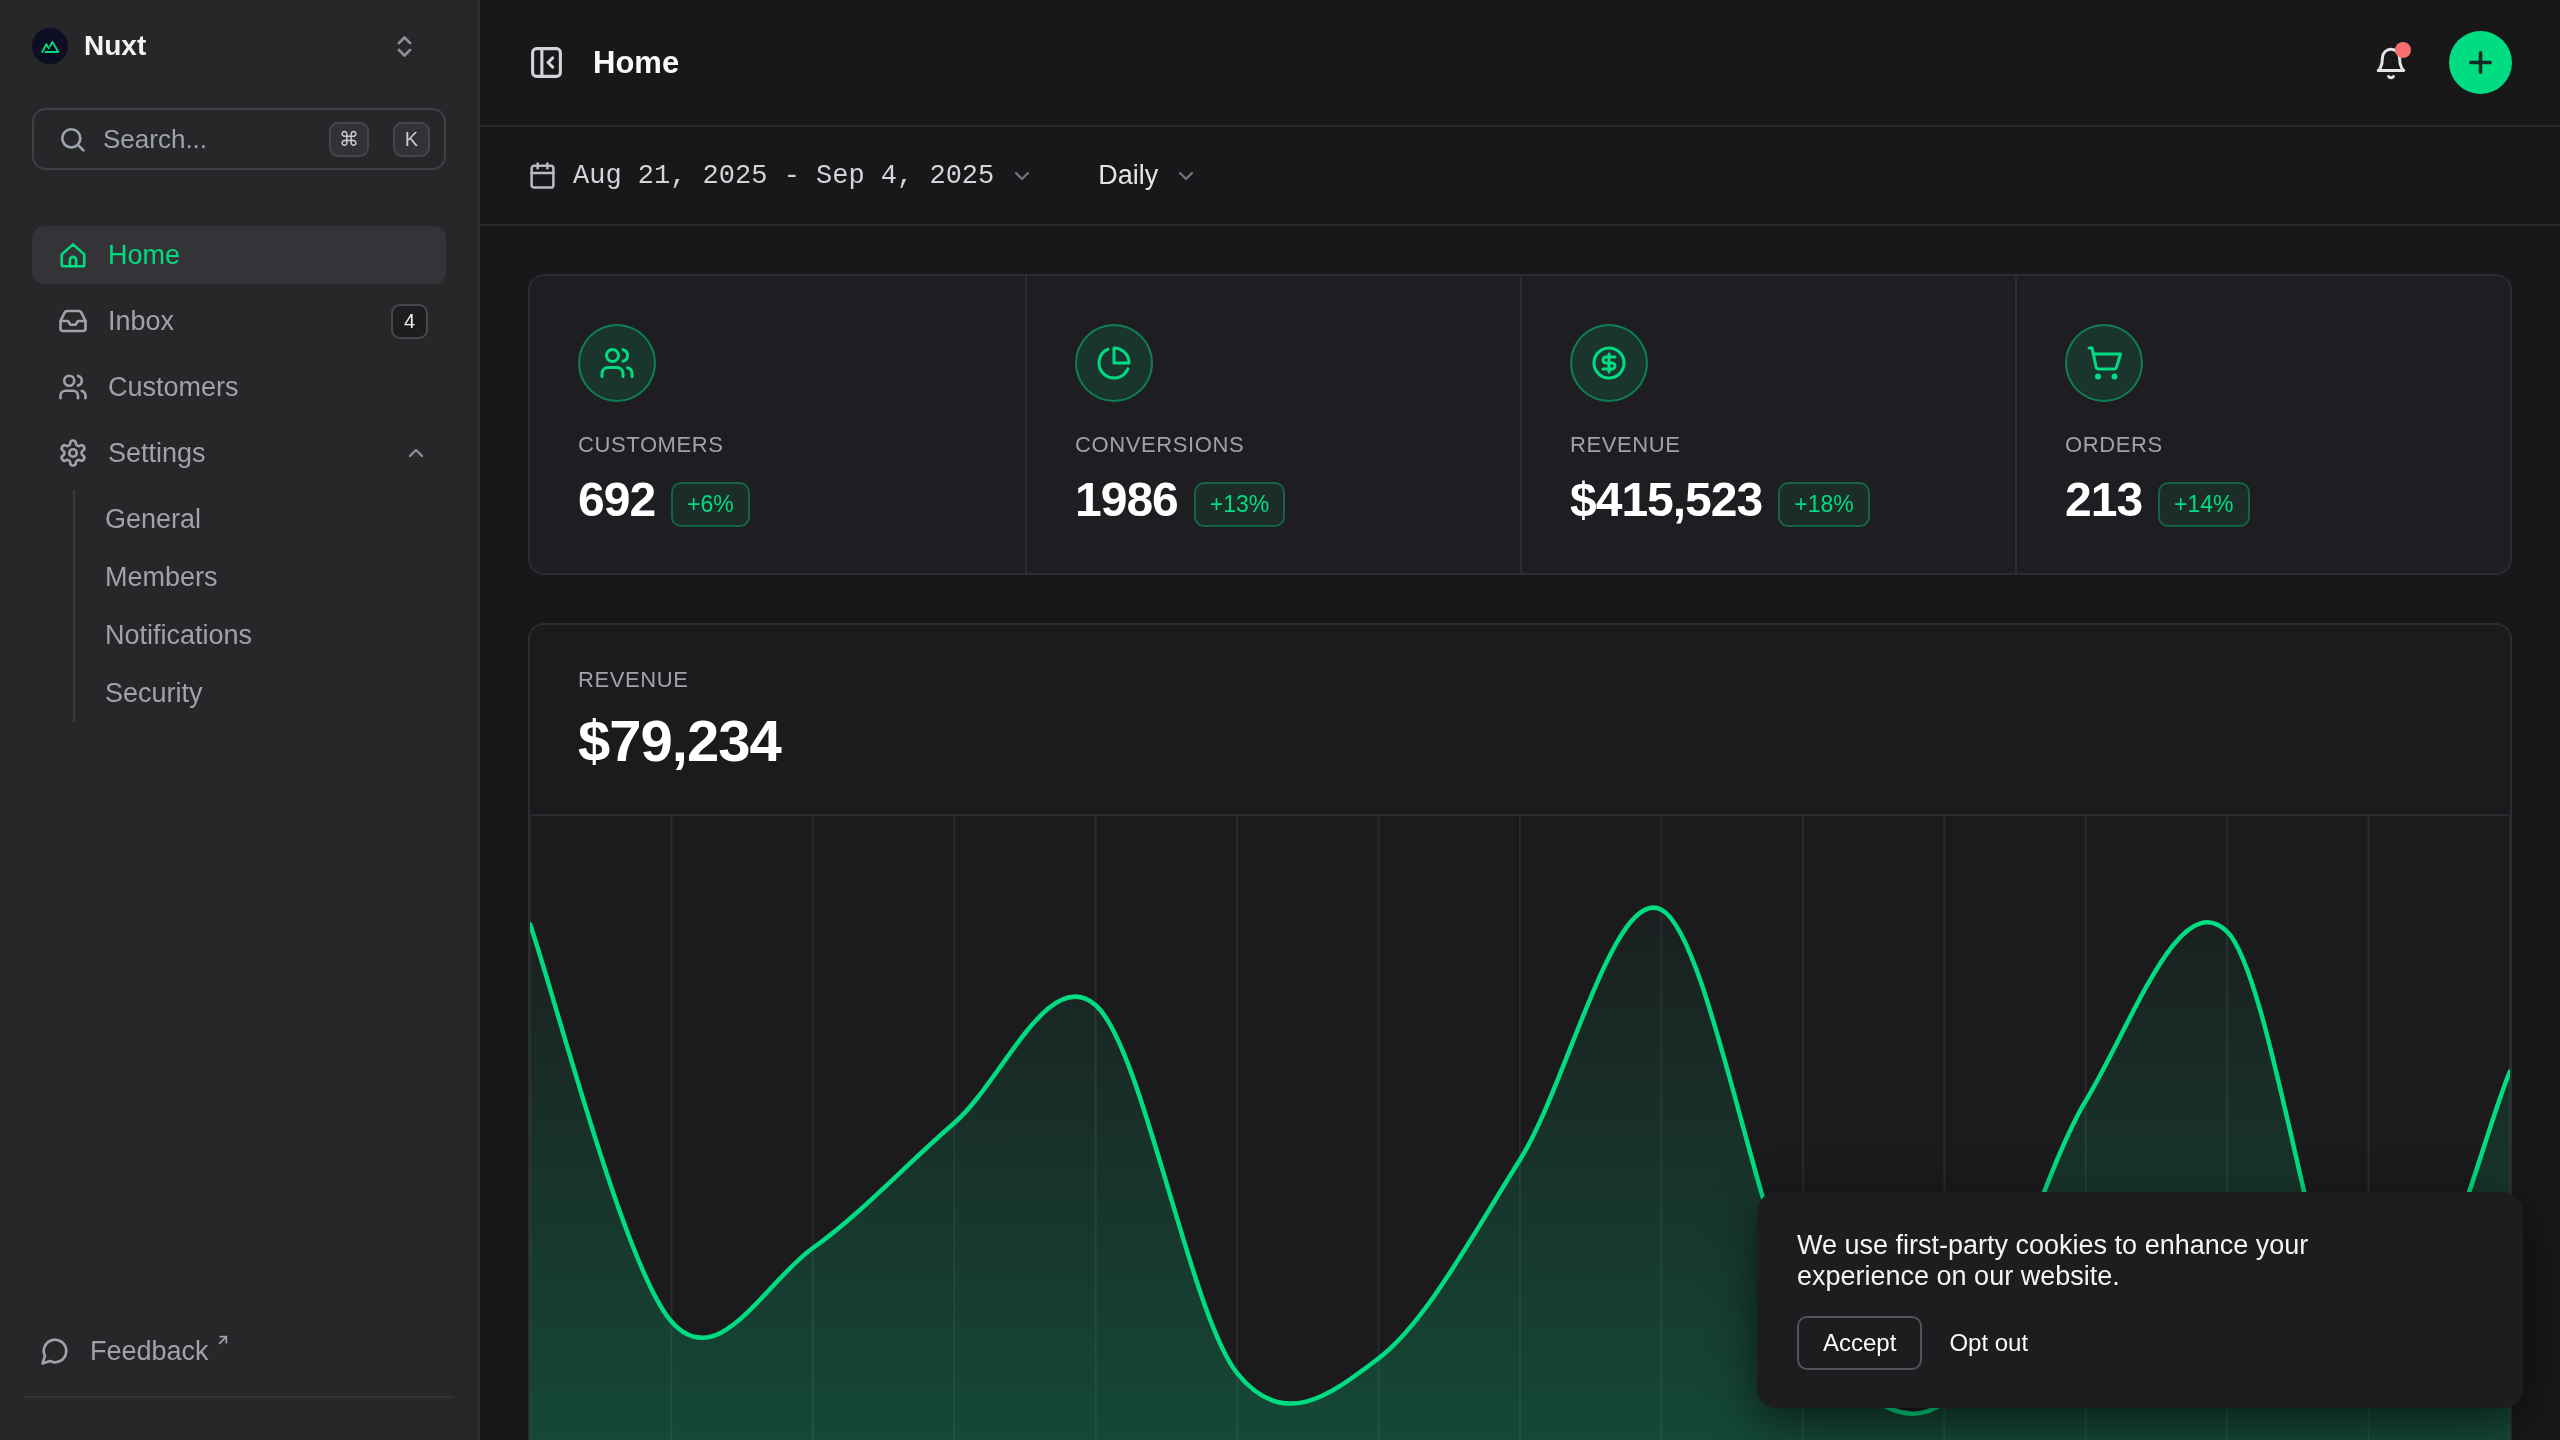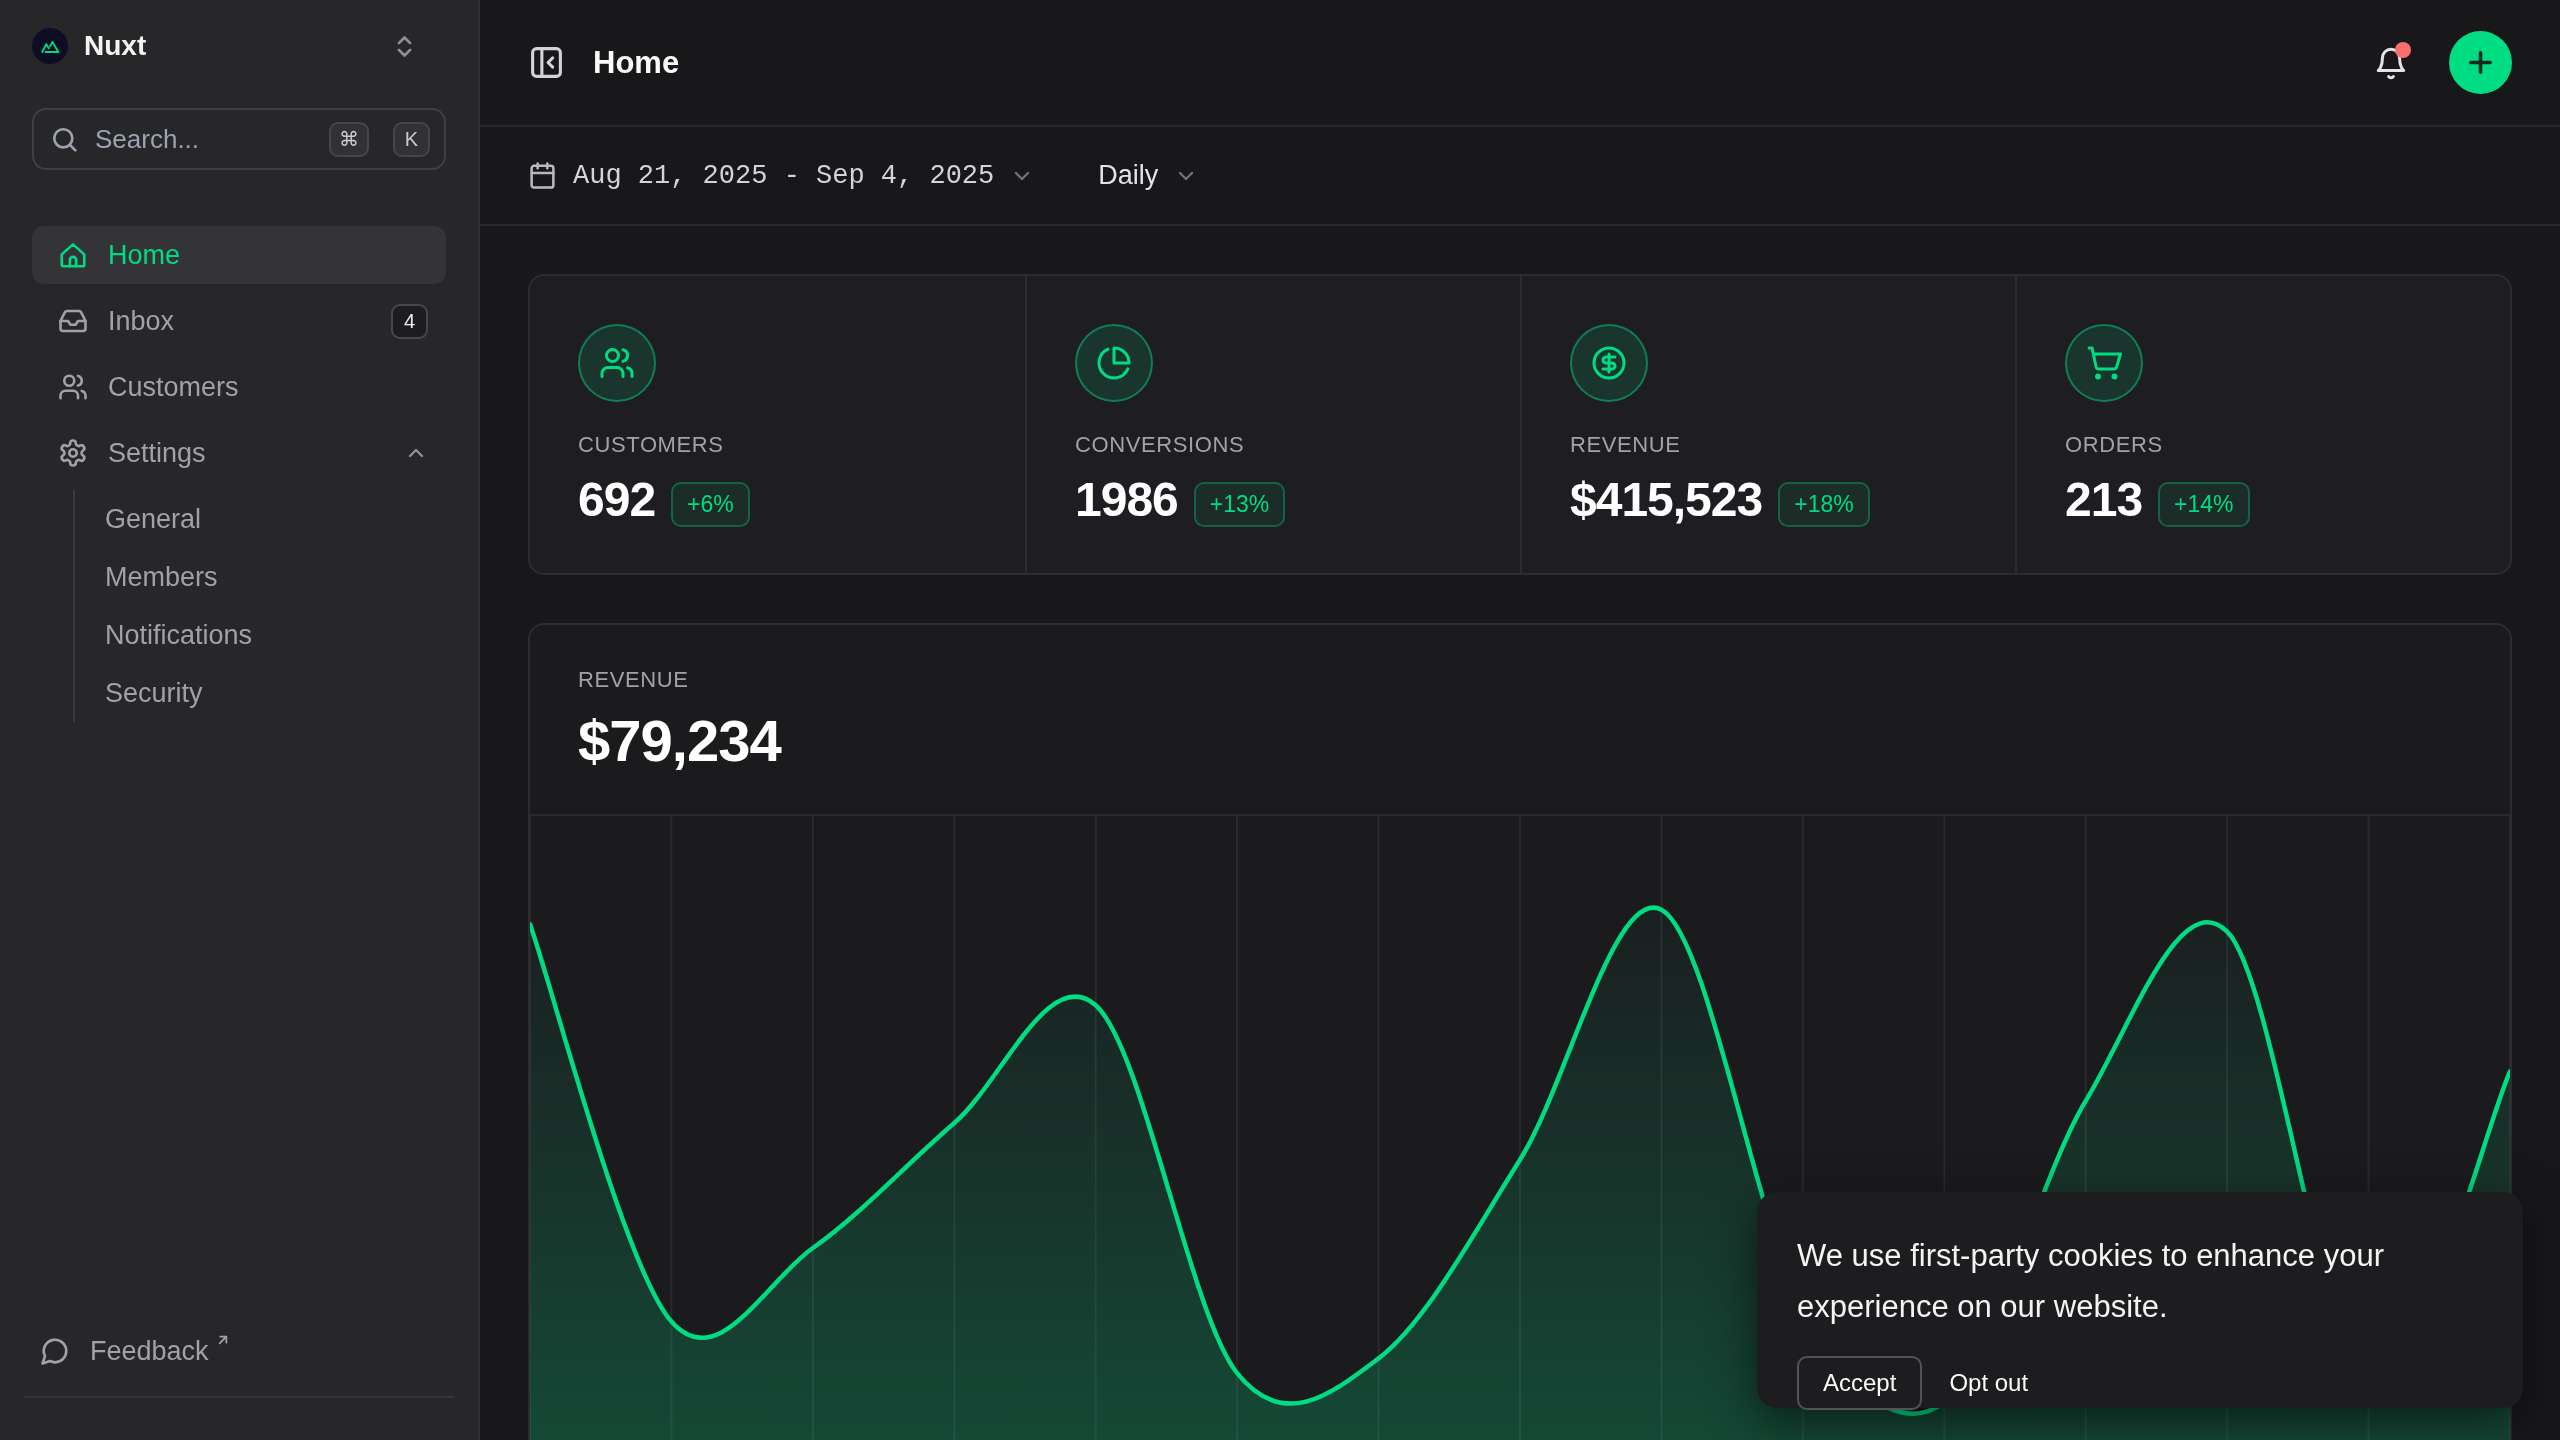"Search..." .searchbar { padding: 0 14px 0 16px -> 0 14px 0 24px }
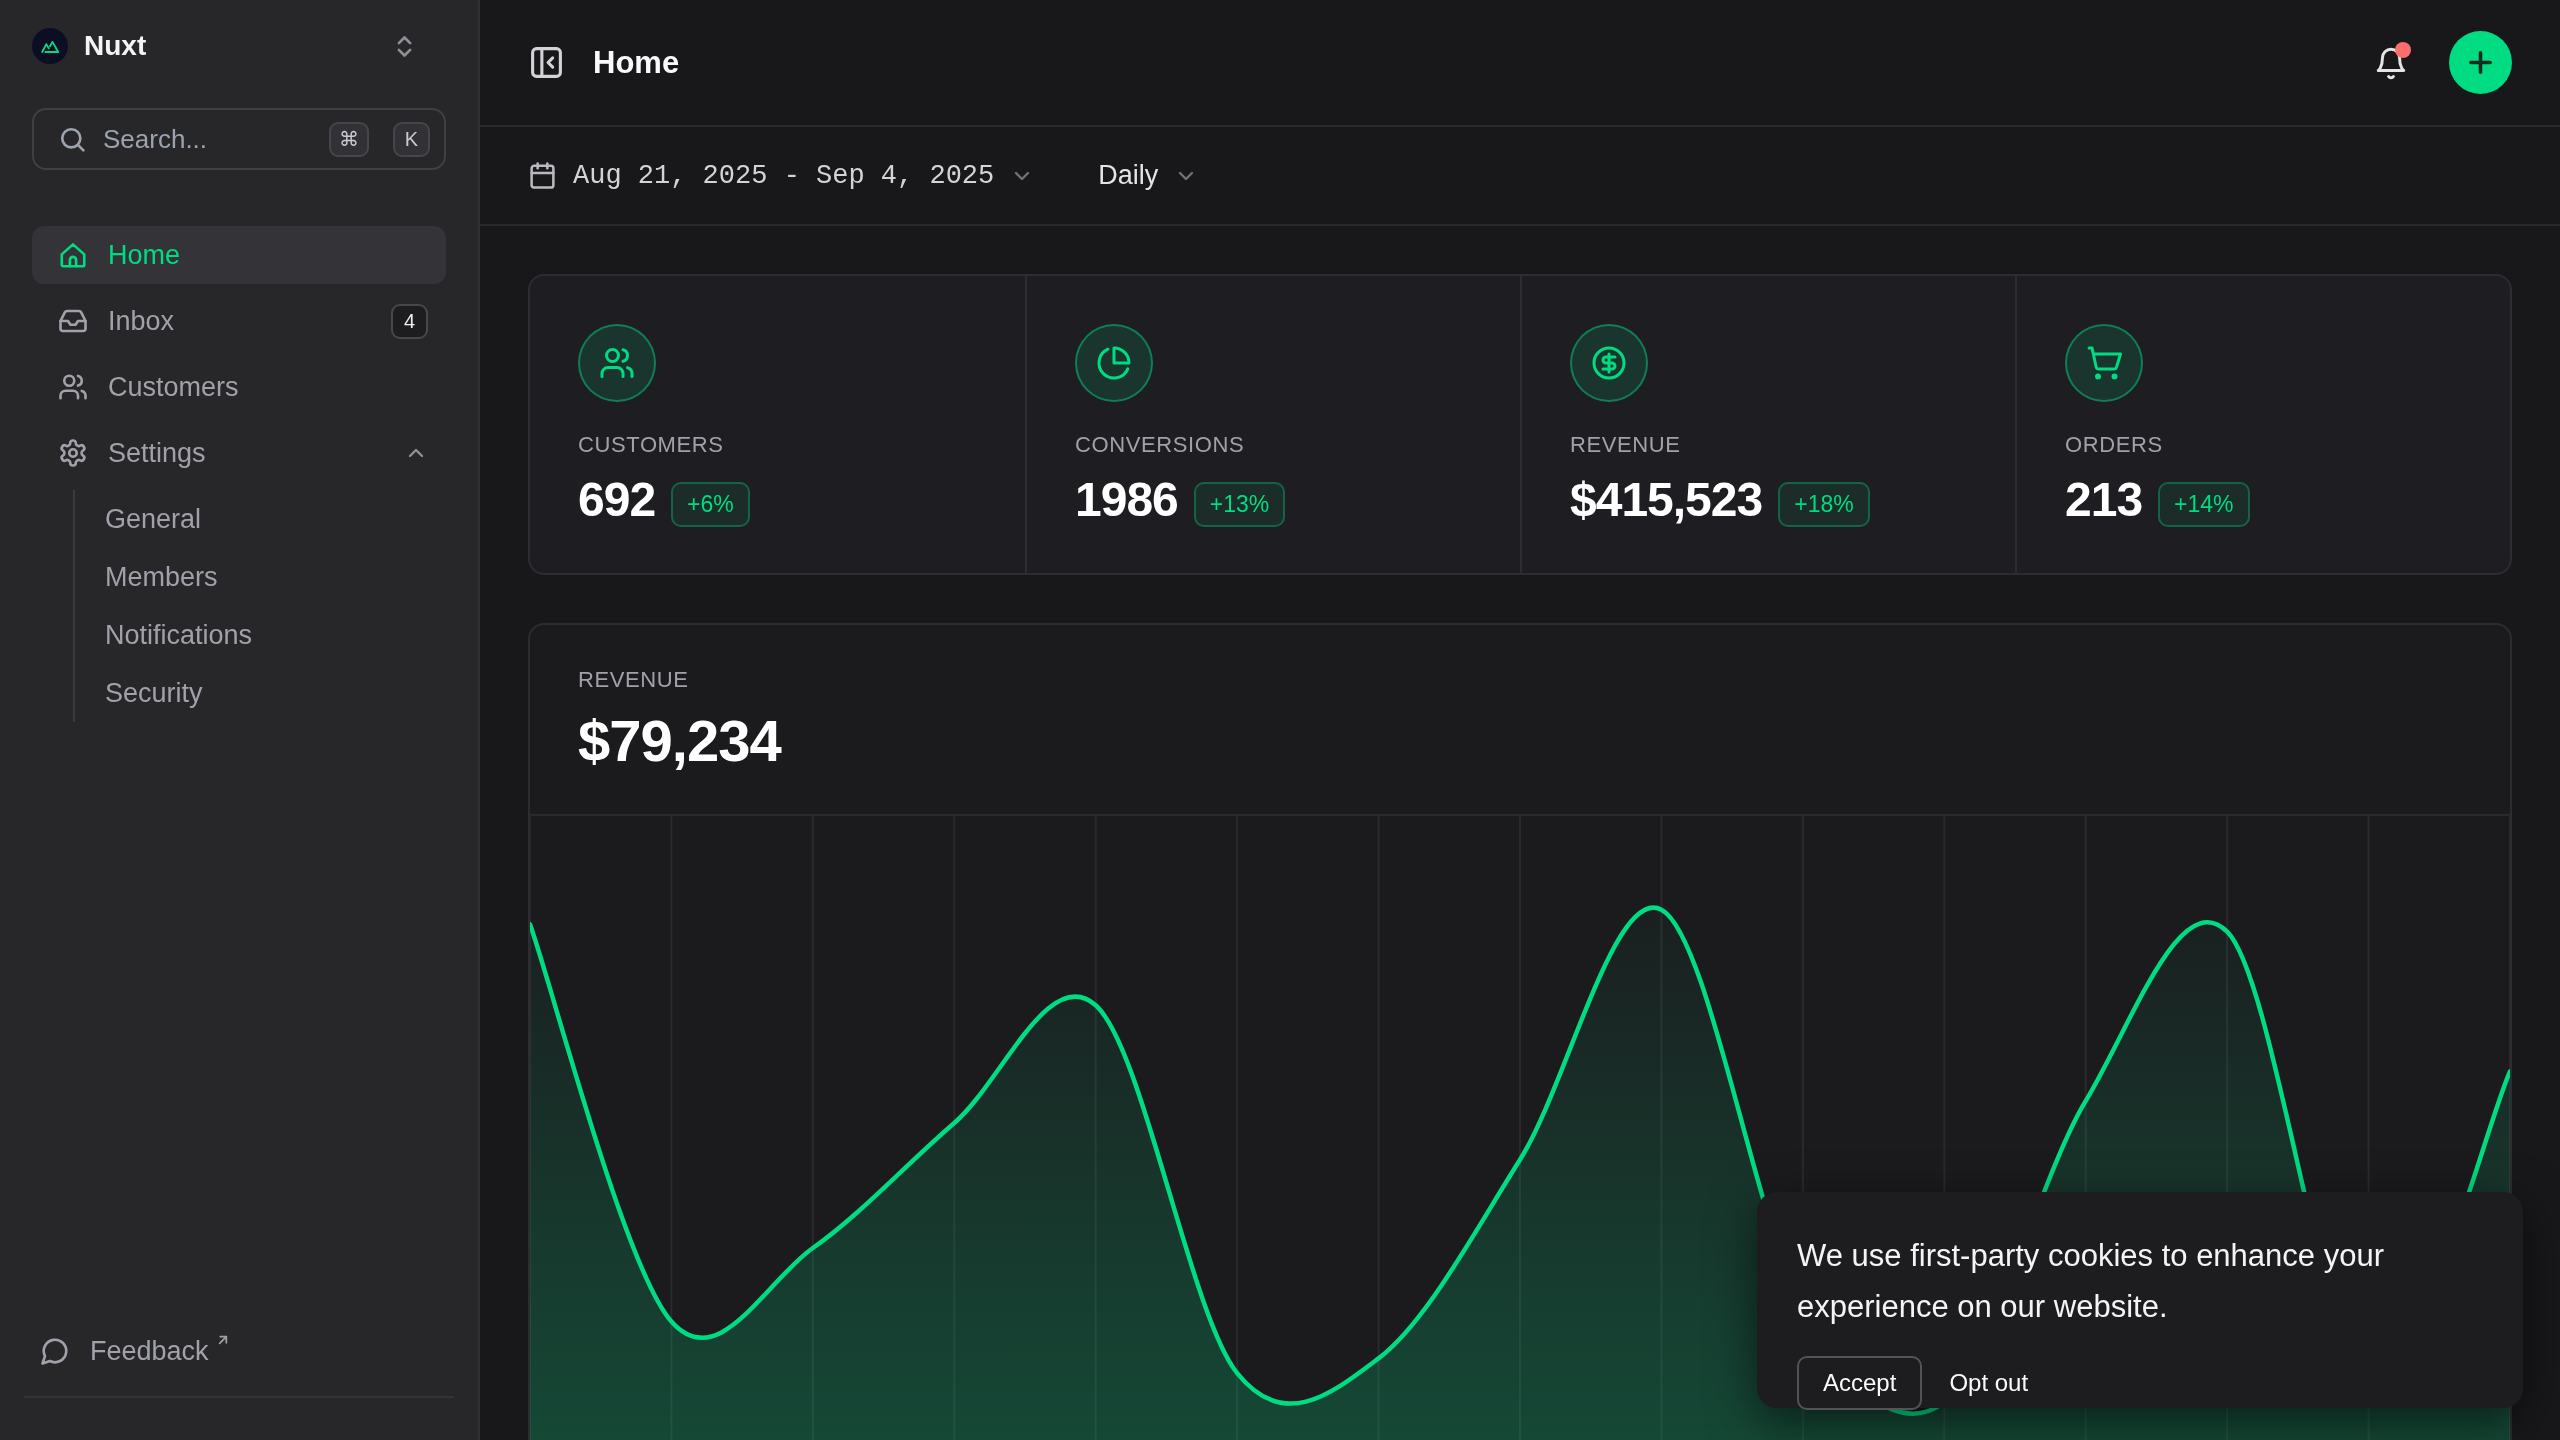"We use first-party cookies to" .cookie-msg { font-size: 31px -> 27px; line-height: 51px -> 31px }
